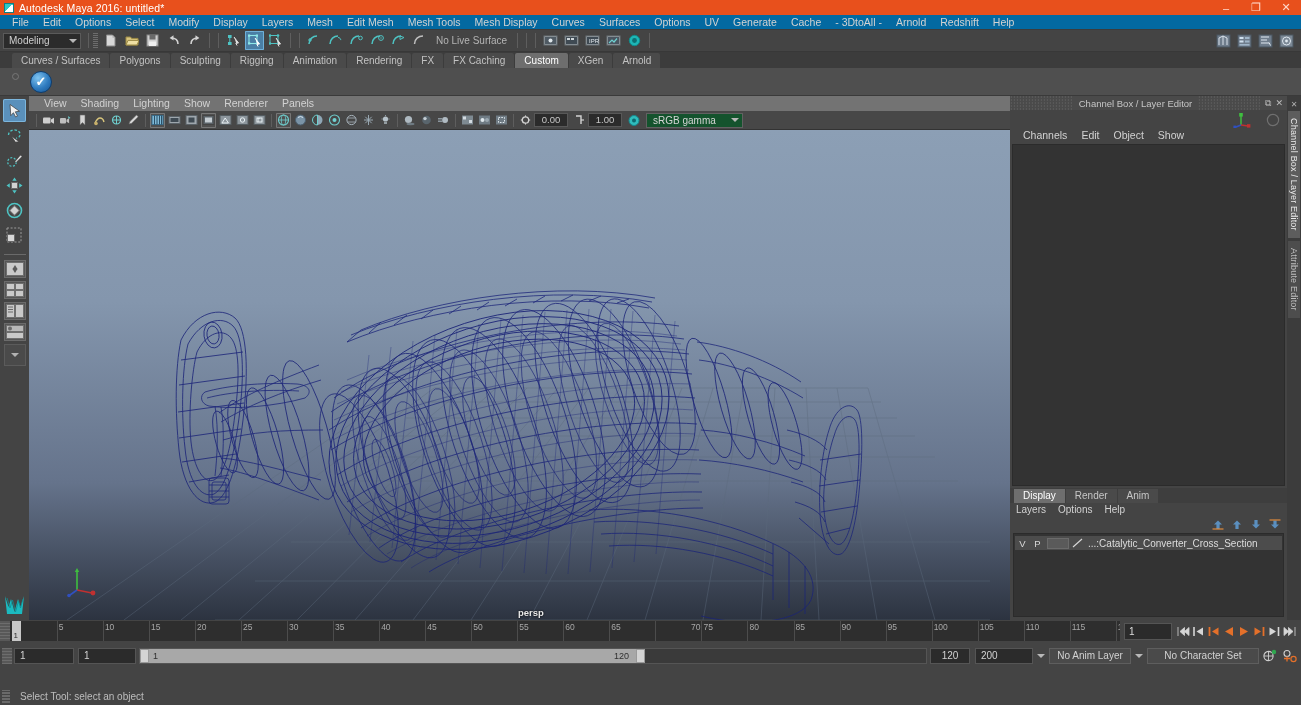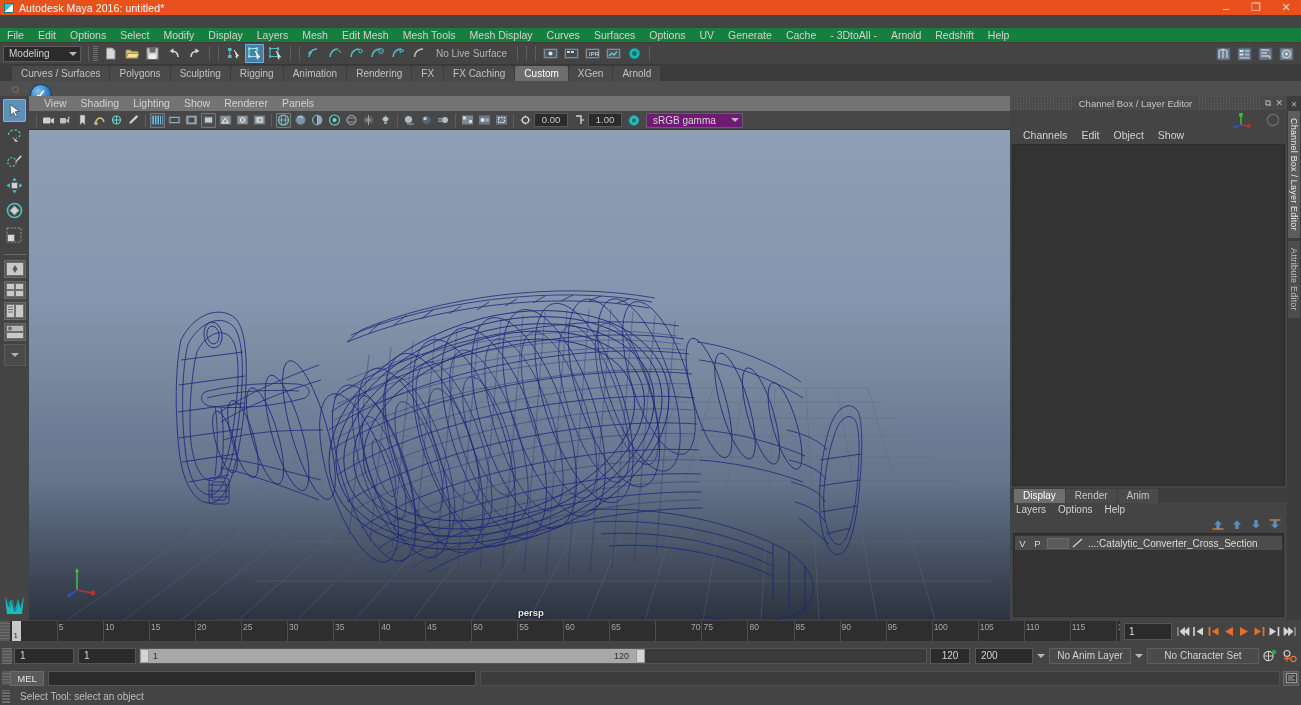"File" .menubar { background: #15803d -> #0369a1; margin-top: 13px -> none; padding-left: none -> 5px }
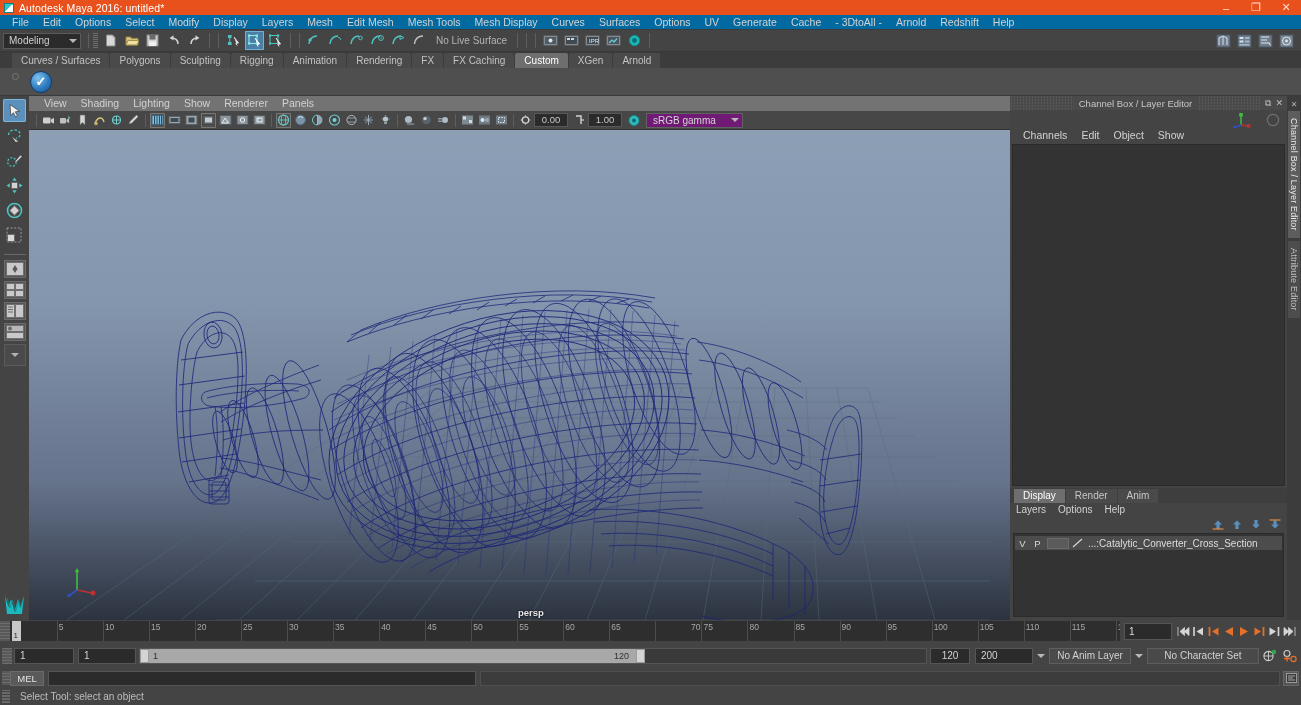"sRGB gamma" .gammasel { background: #701a75 -> #14532d }
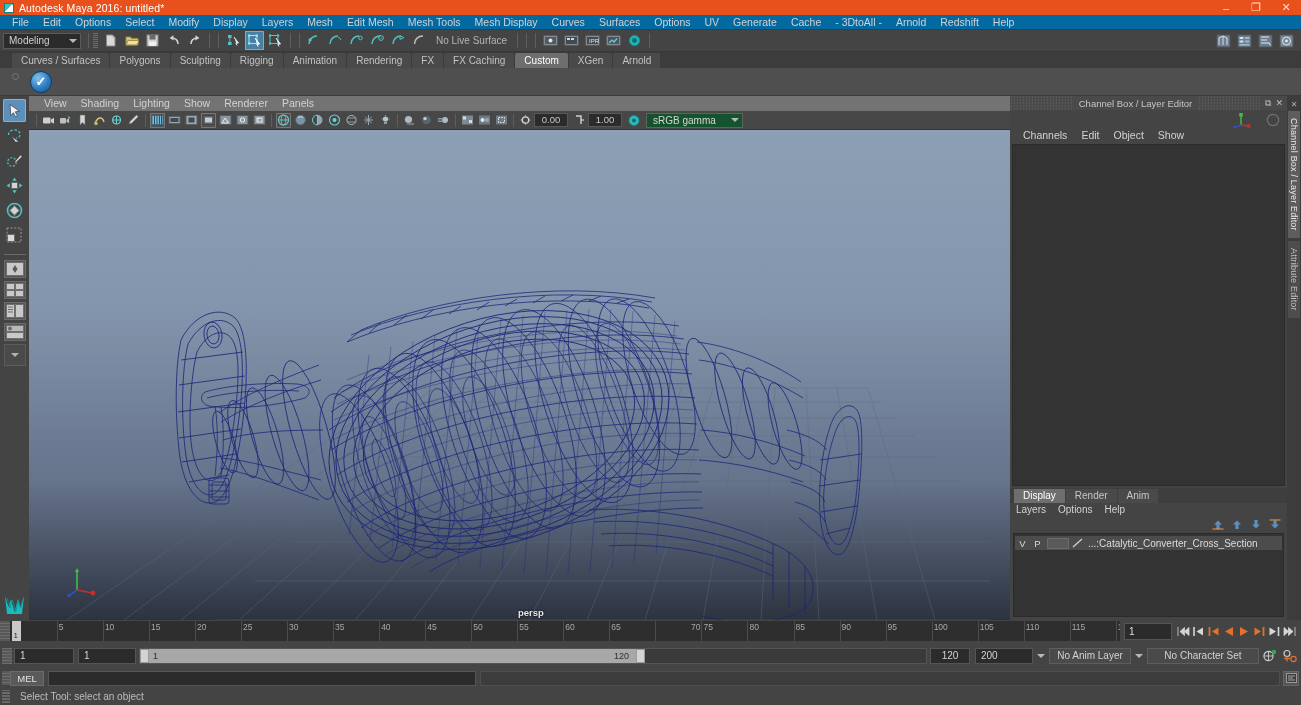"MEL" div.cmdline { html: <div> <div></div> <div>MEL</div> <div></div> <div></div> <div> <svg> <rect></rect> <path></path> </svg> </div> </div> -> none }
